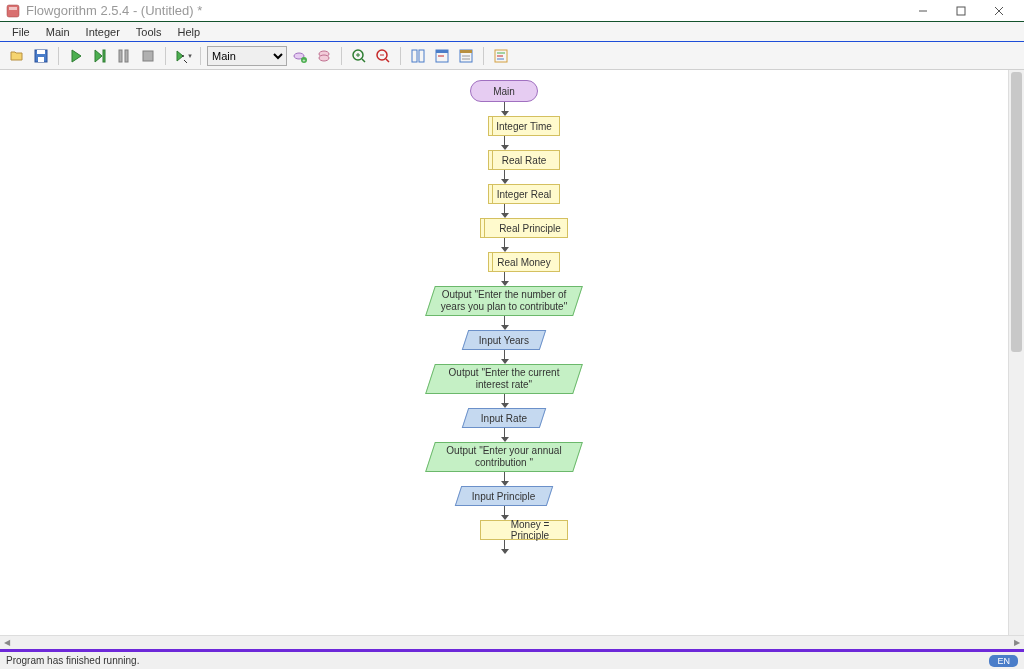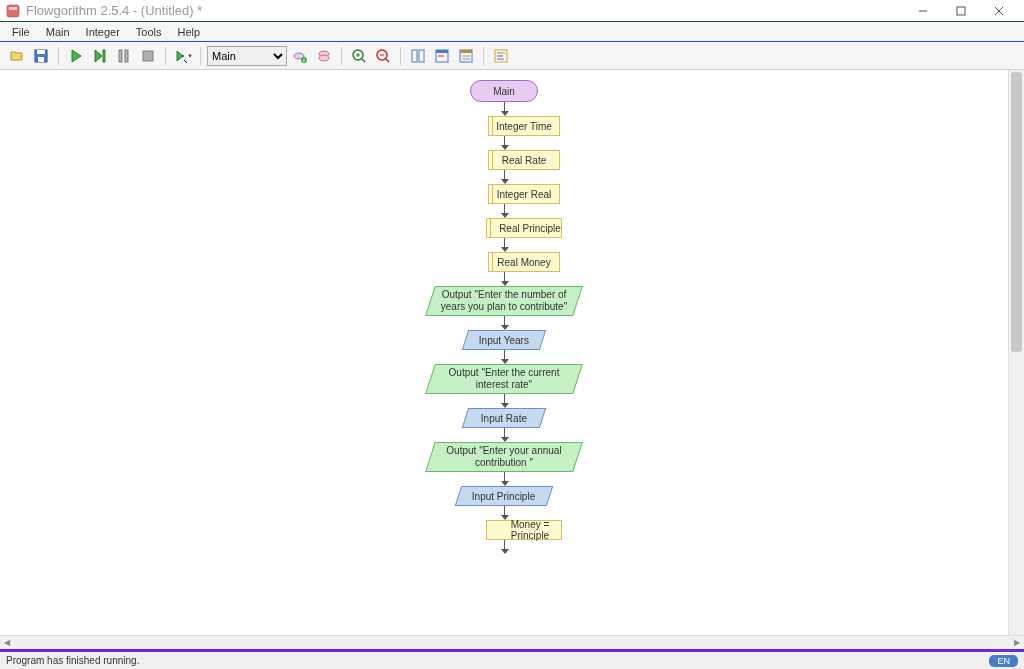"Real Principle" .declare.wide { width: 76px -> 88px }
